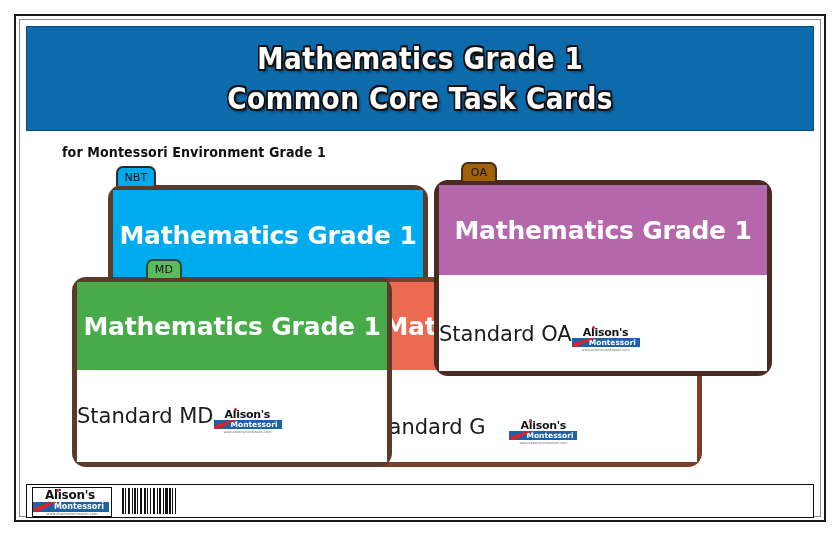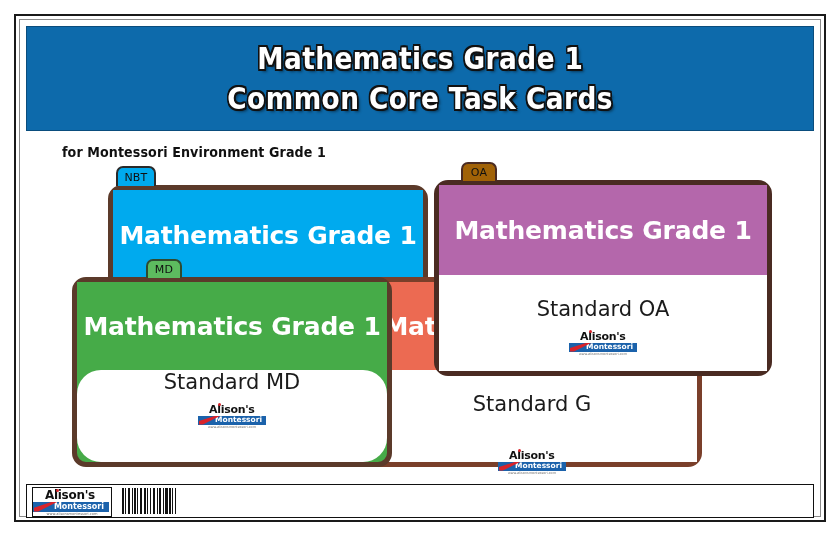"Standard OA" .card-body { flex-direction: column -> row }
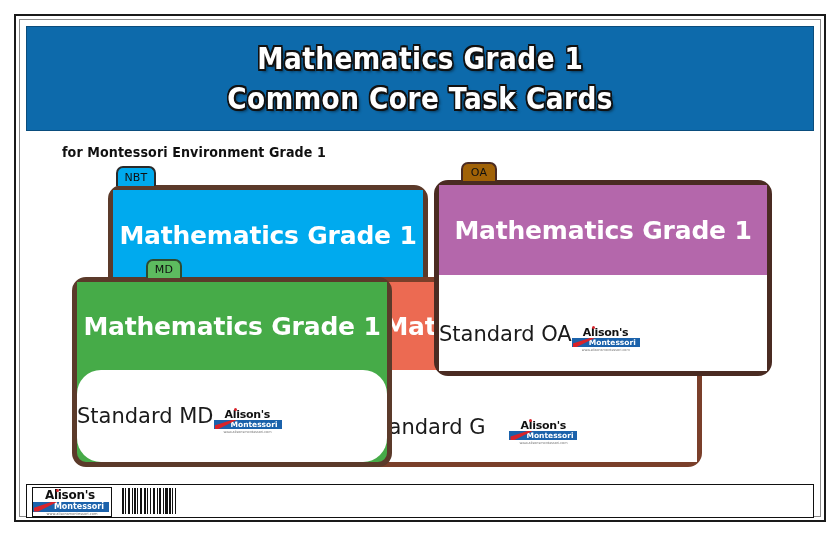"Standard MD" div.card-body { border-radius: 24px -> none }
